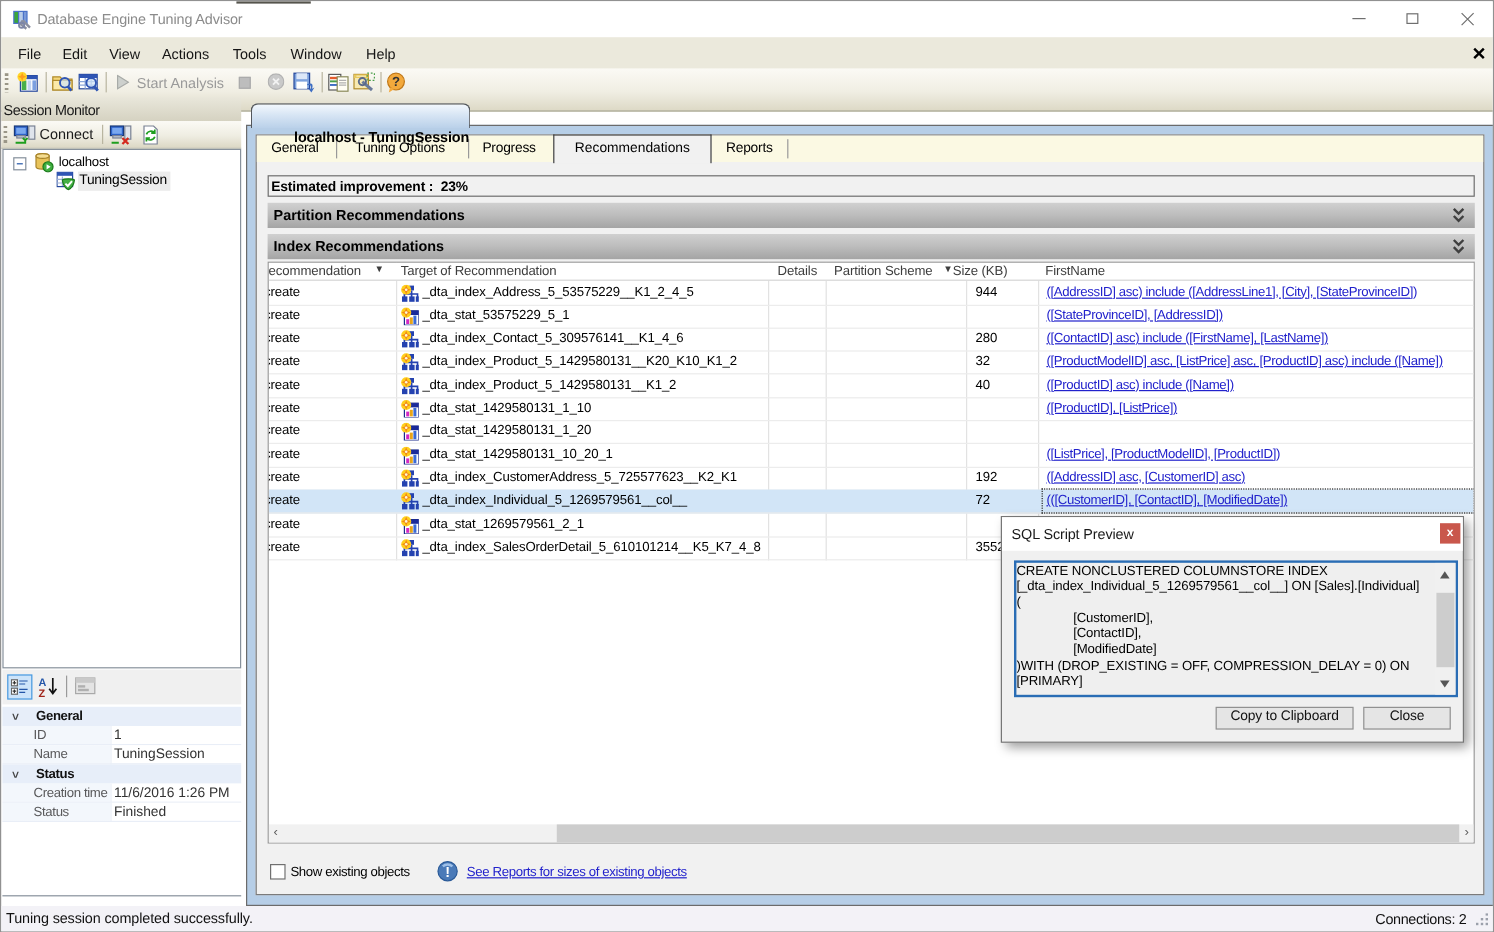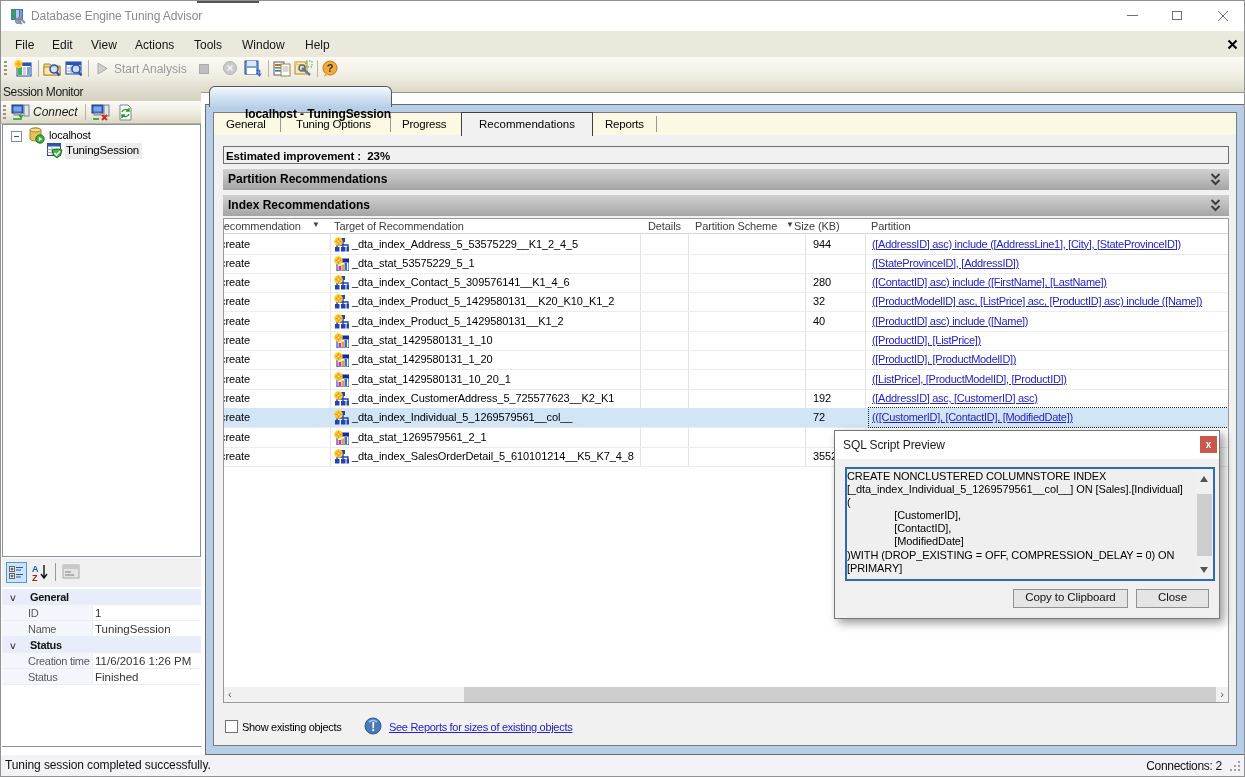"Connect" #smtoolbar { font-style: italic -> none }
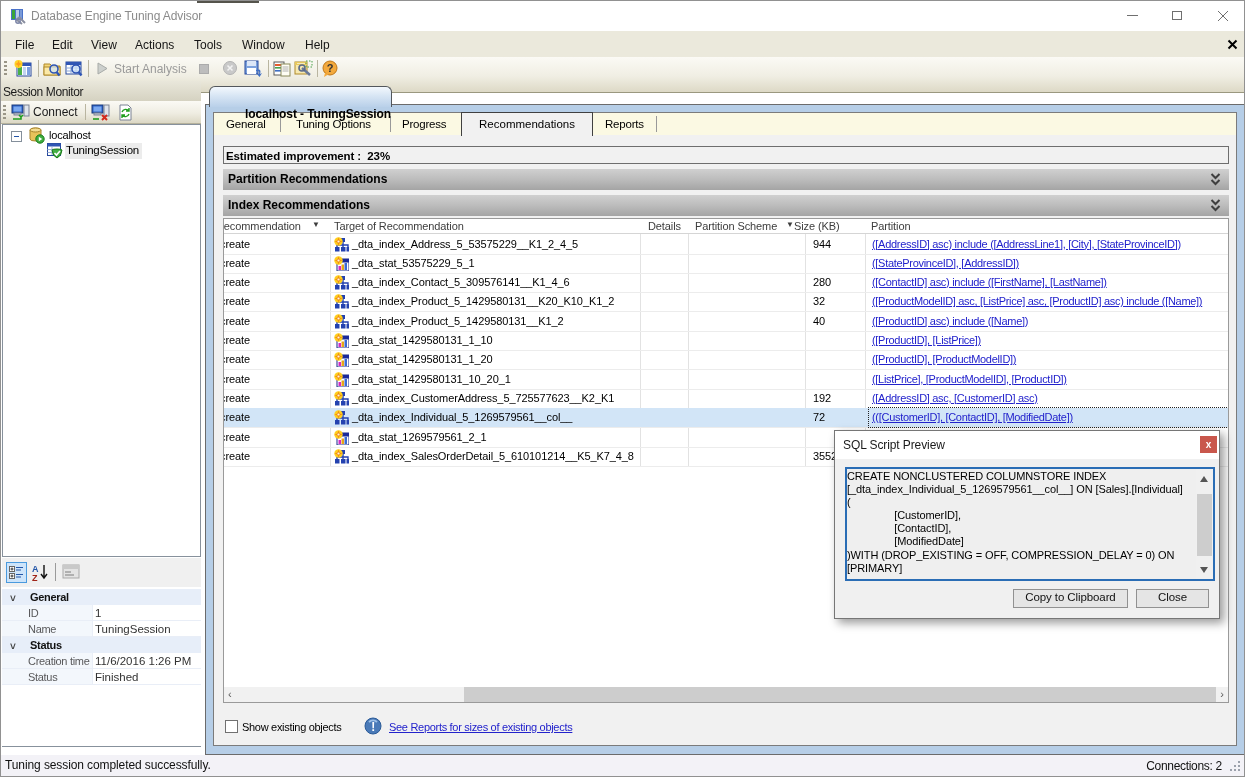"Partition" span.th { text: Partition -> FirstName }
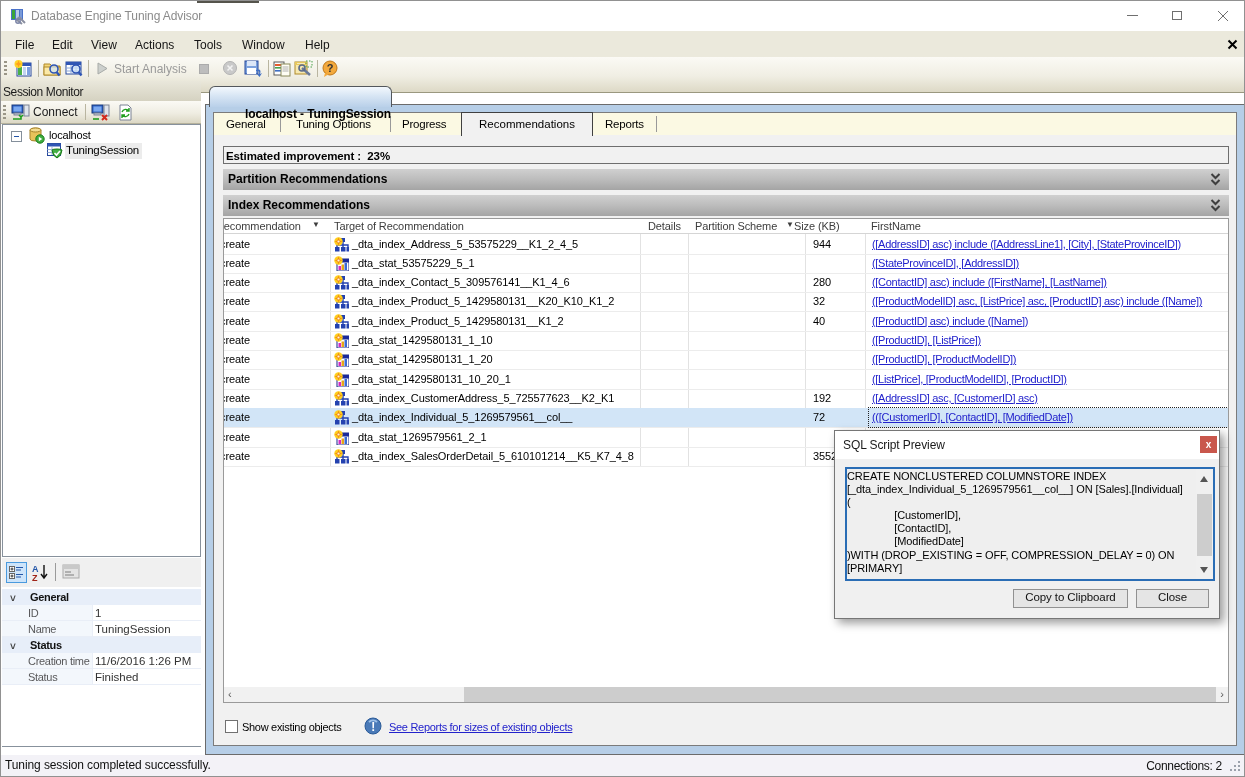"([ProductID], [ProductModelID])" div.cdef { html: <div><a>([ProductID], [ProductModelID])</a></div> -> none }
